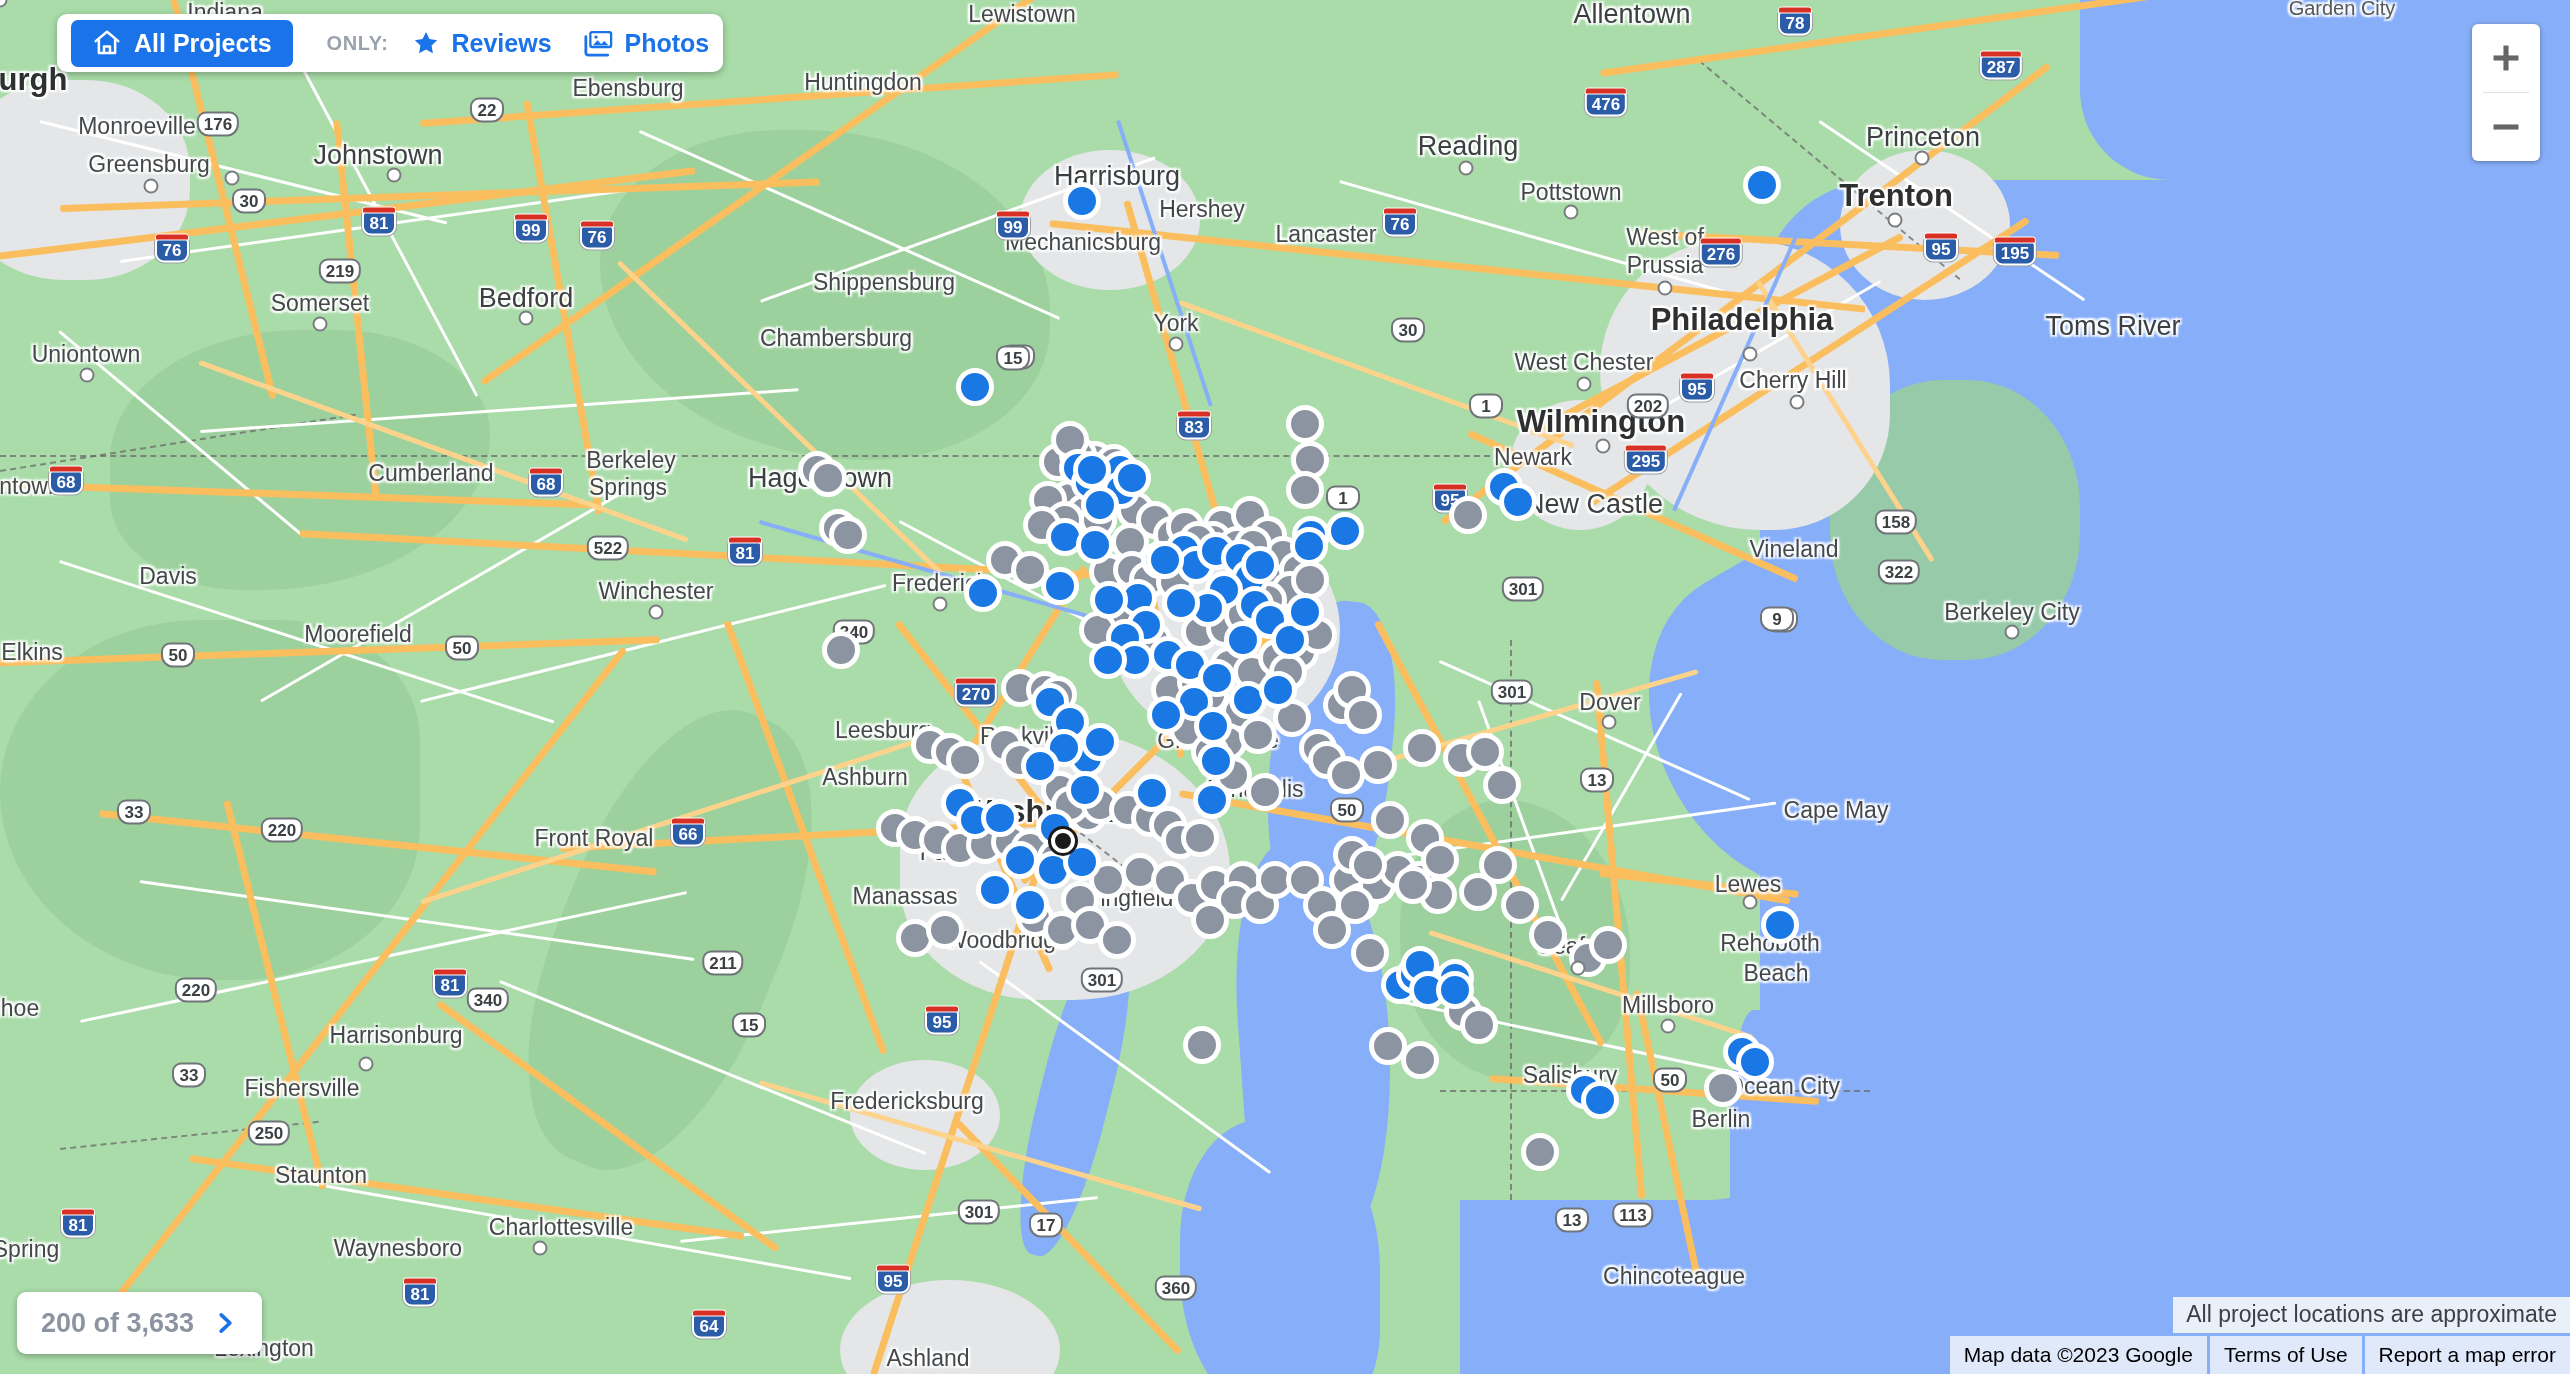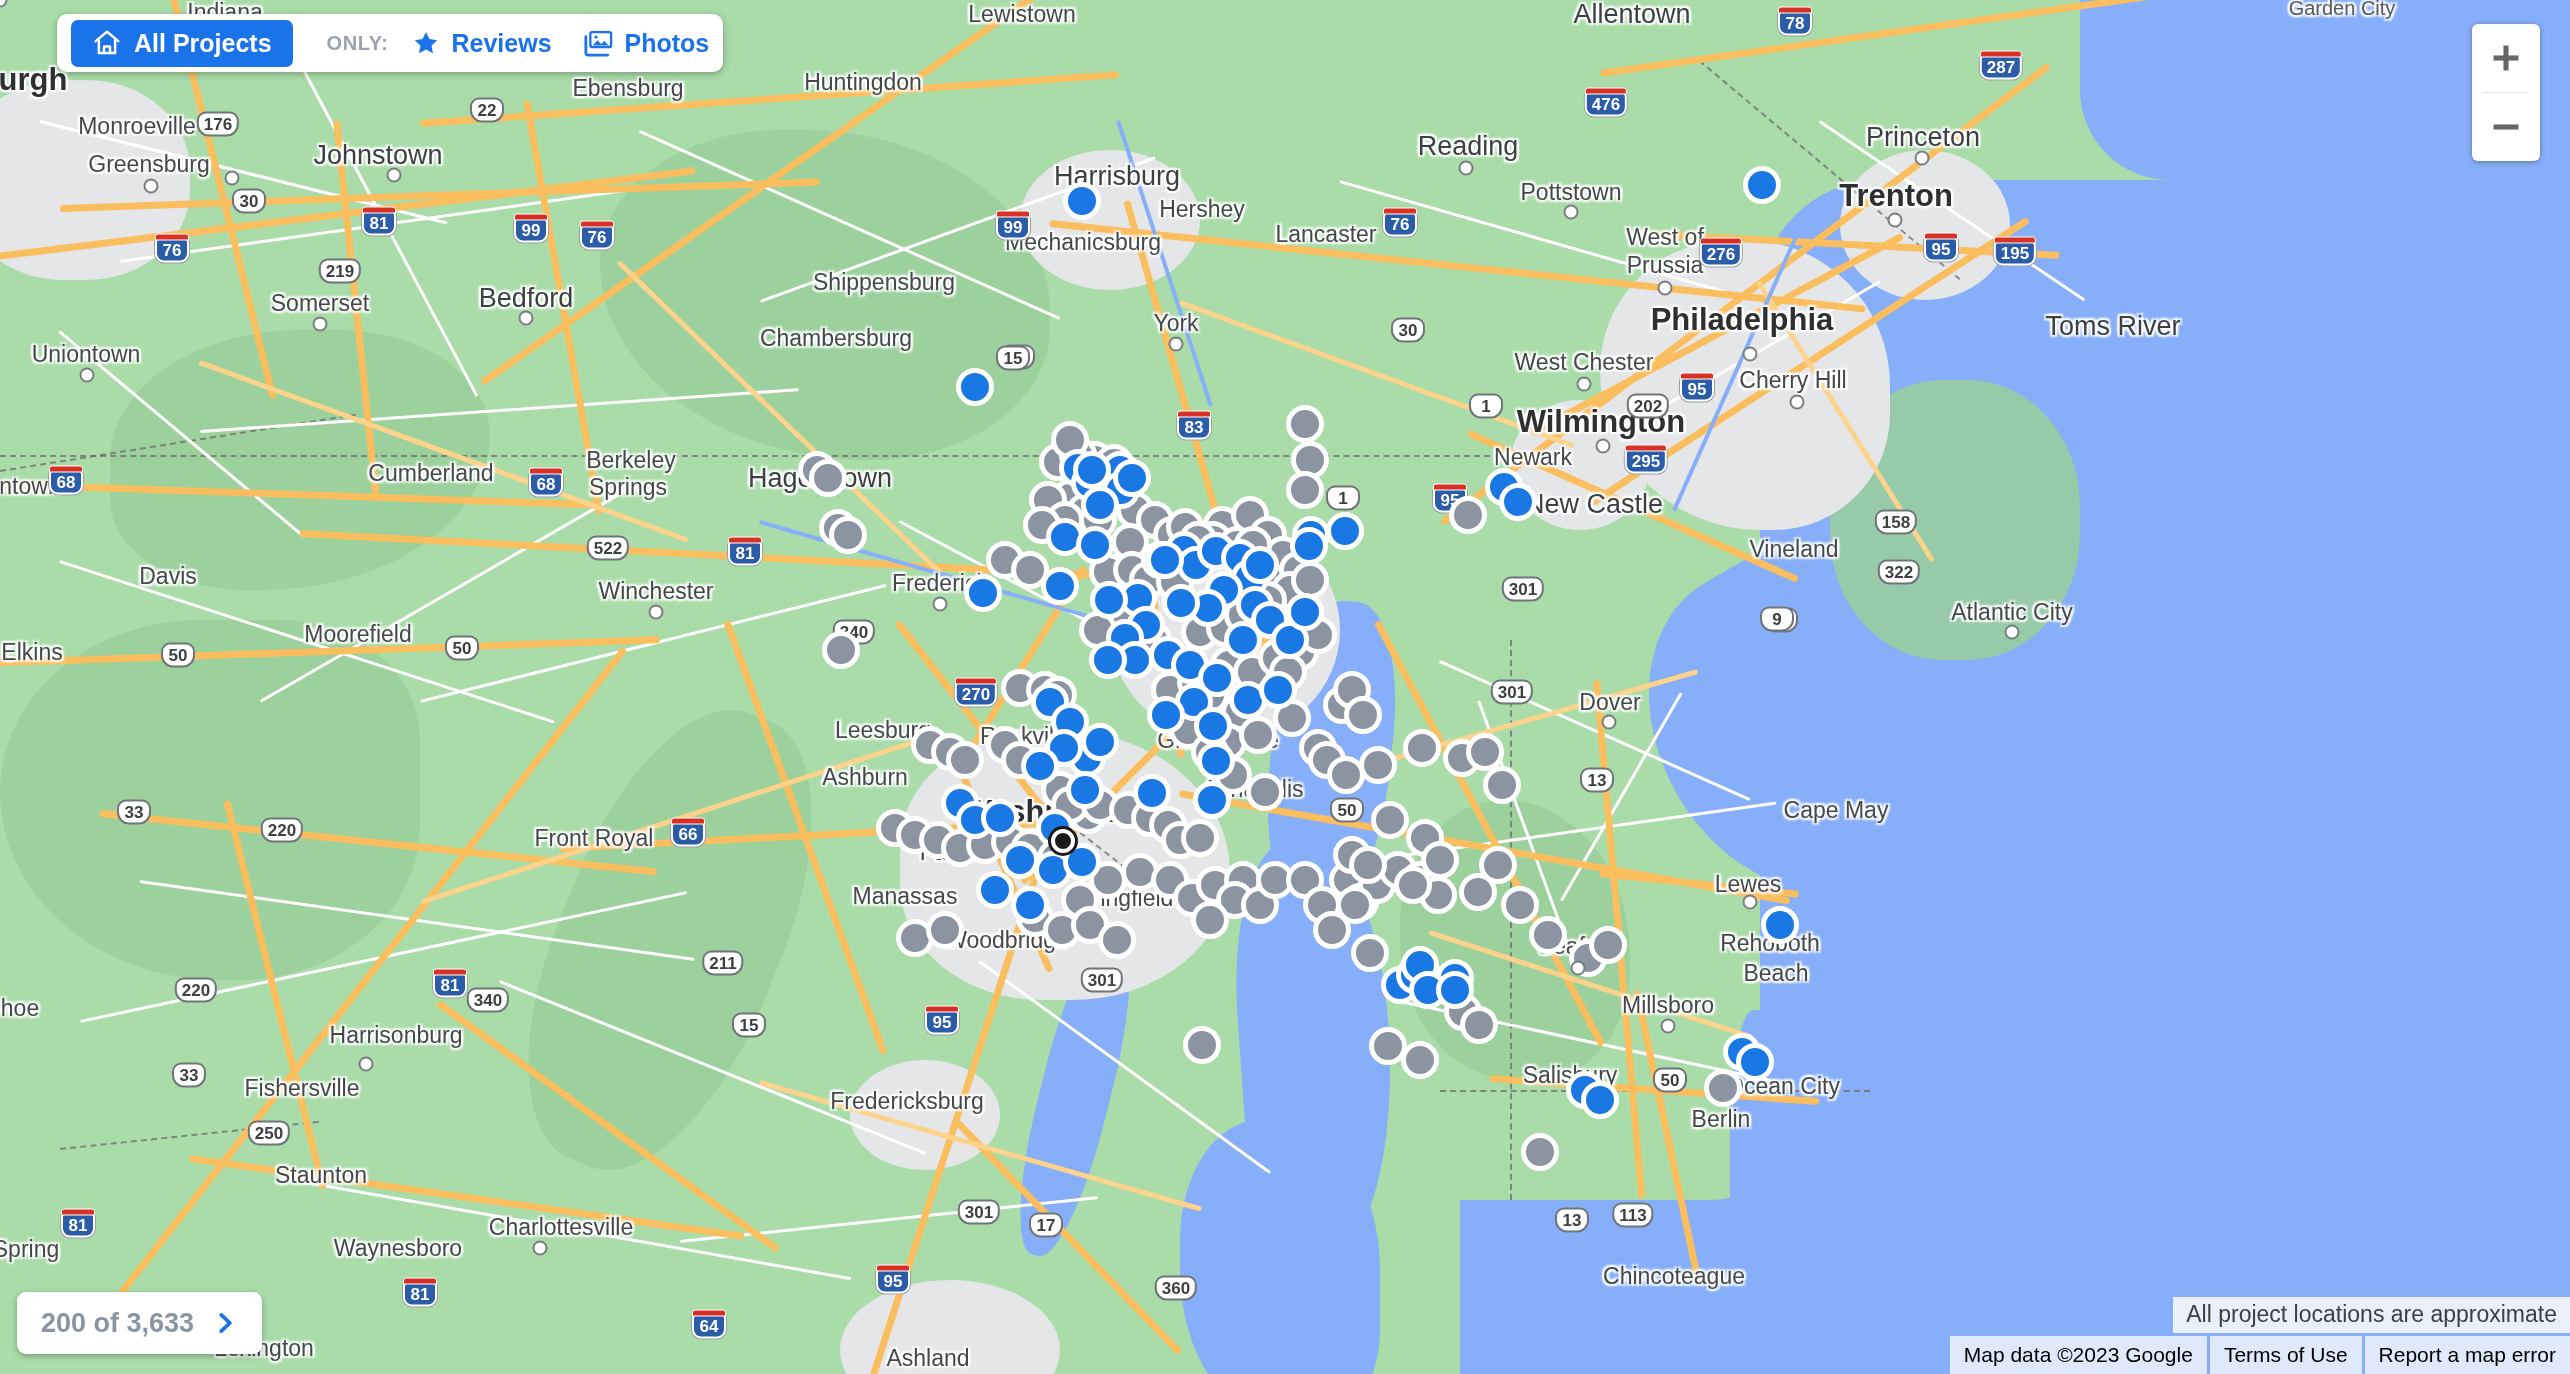"Atlantic City" div.lbl { text: Atlantic -> Berkeley }
